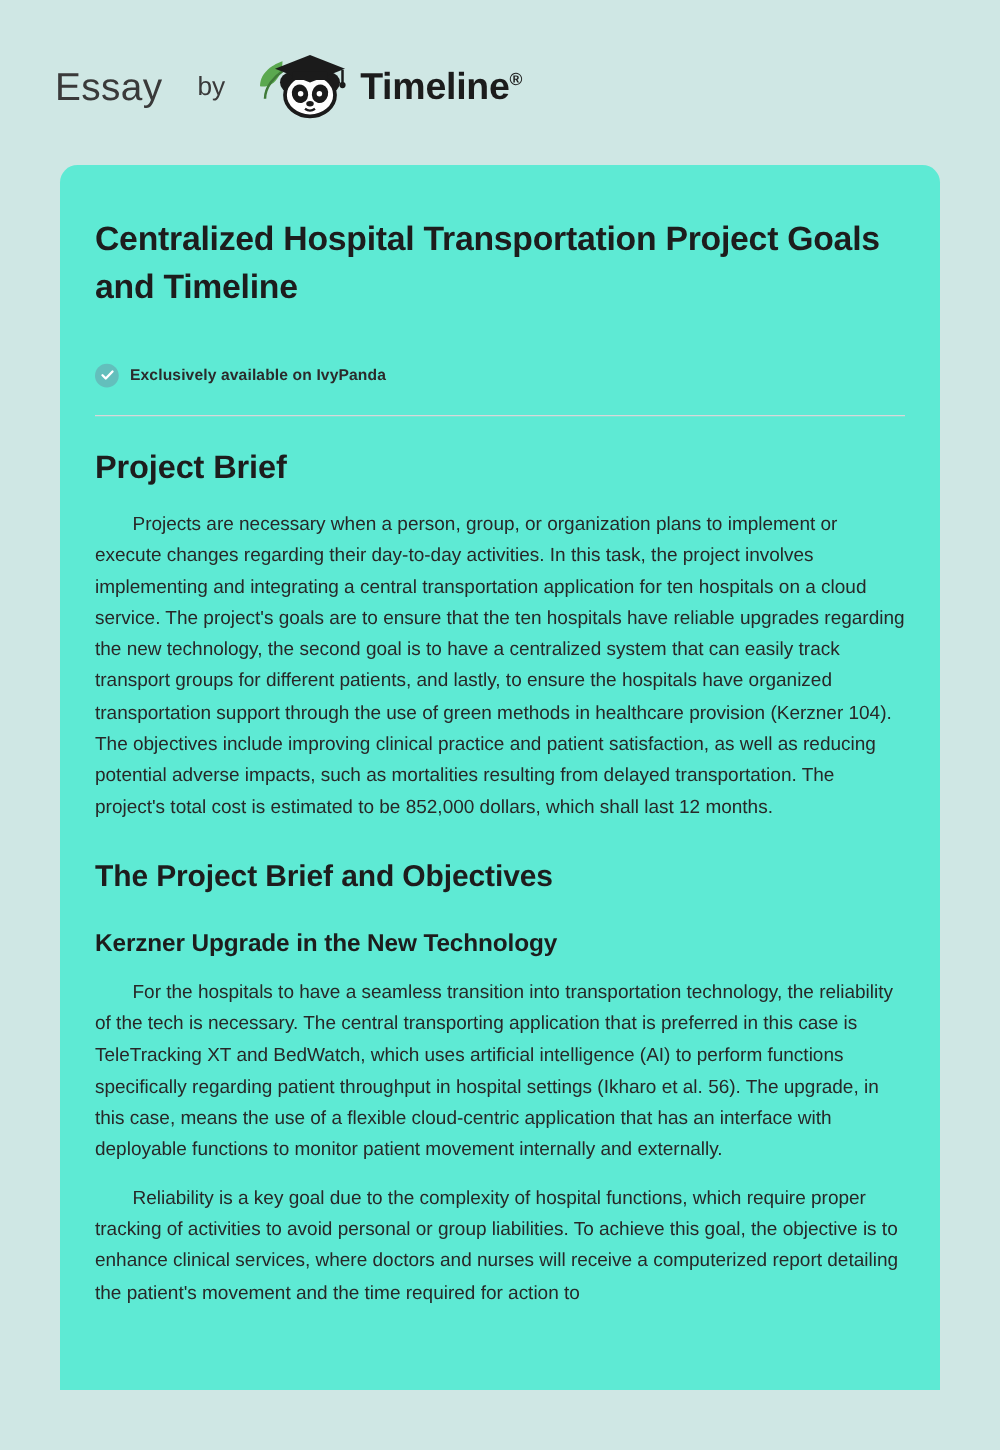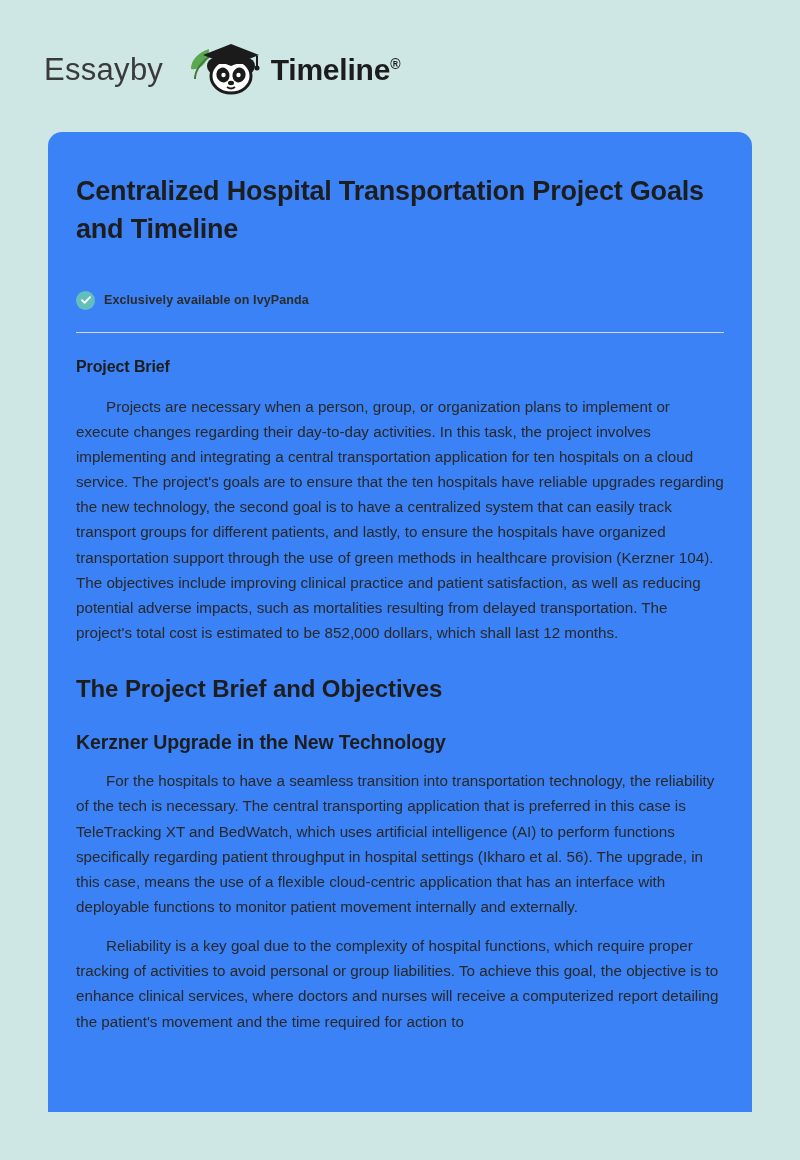"by" .brand-by { font-size: 31px -> 21px; margin-left: 0 -> 28px }
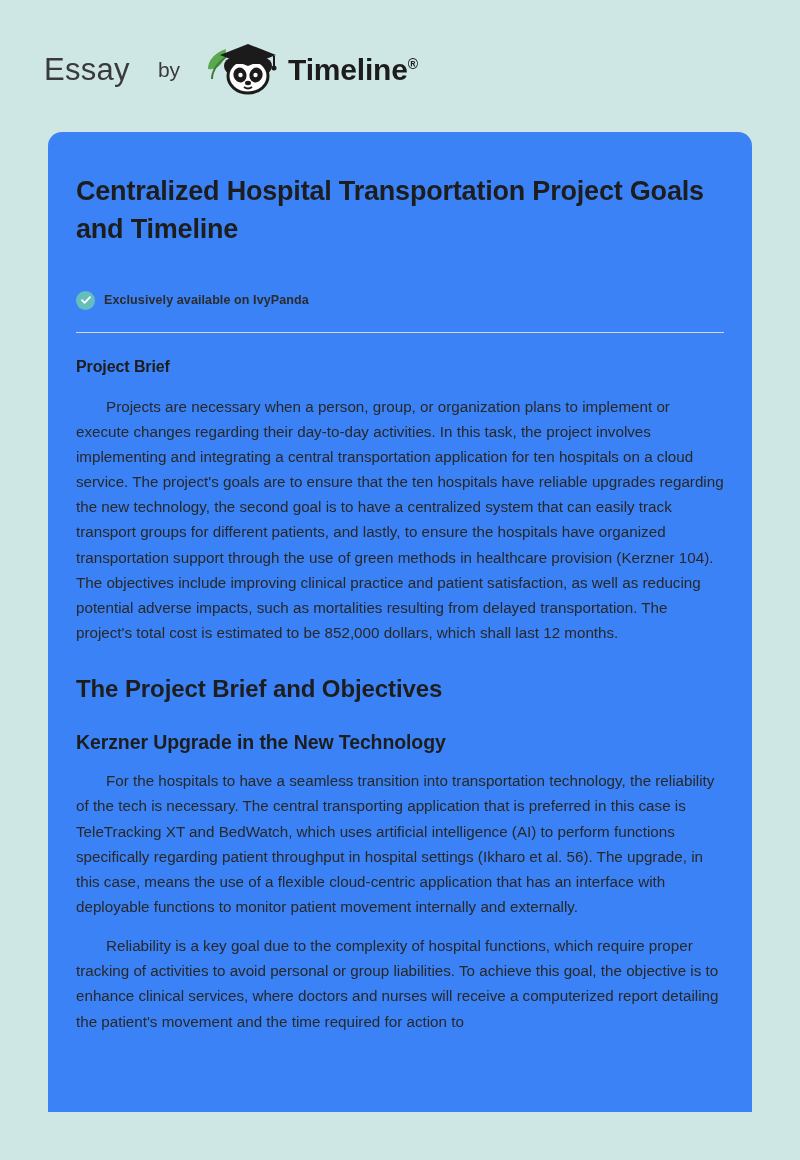"Centralized Hospital Transportation" .card { background: #3b82f6 -> #5eead4 }
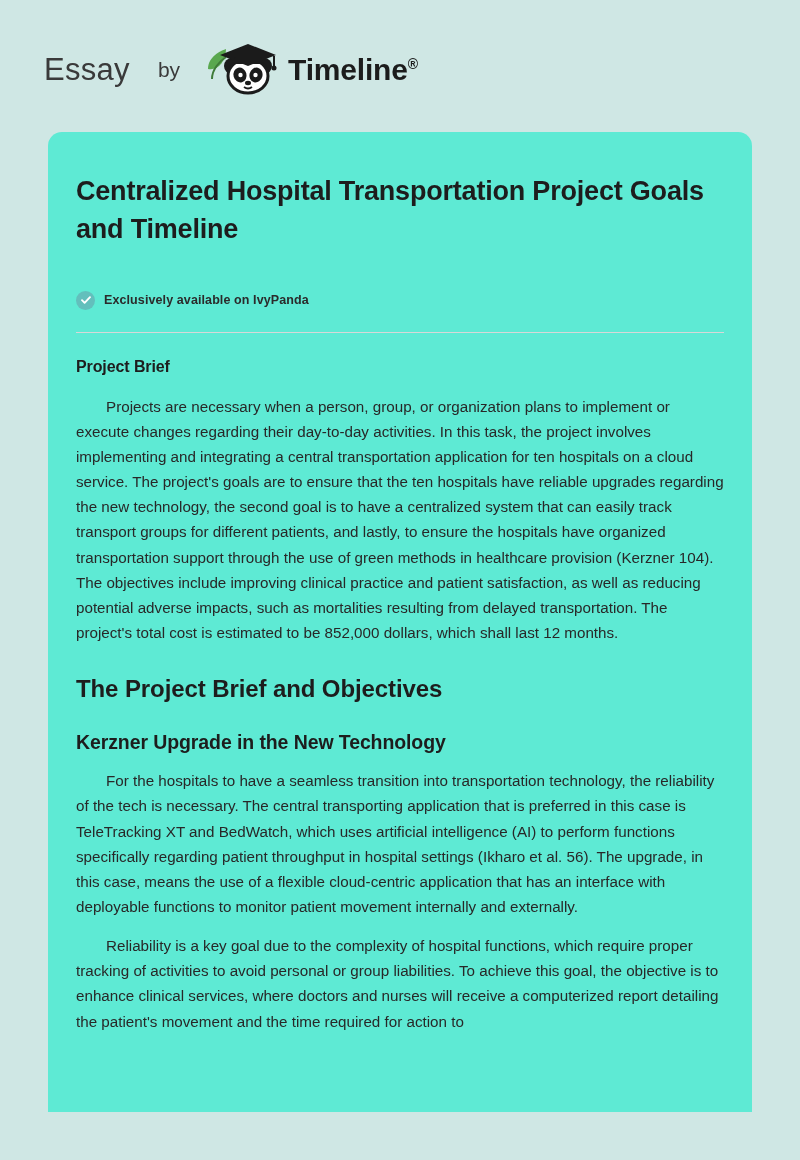"Project Brief" h2.section { font-size: 16px -> 26px }
